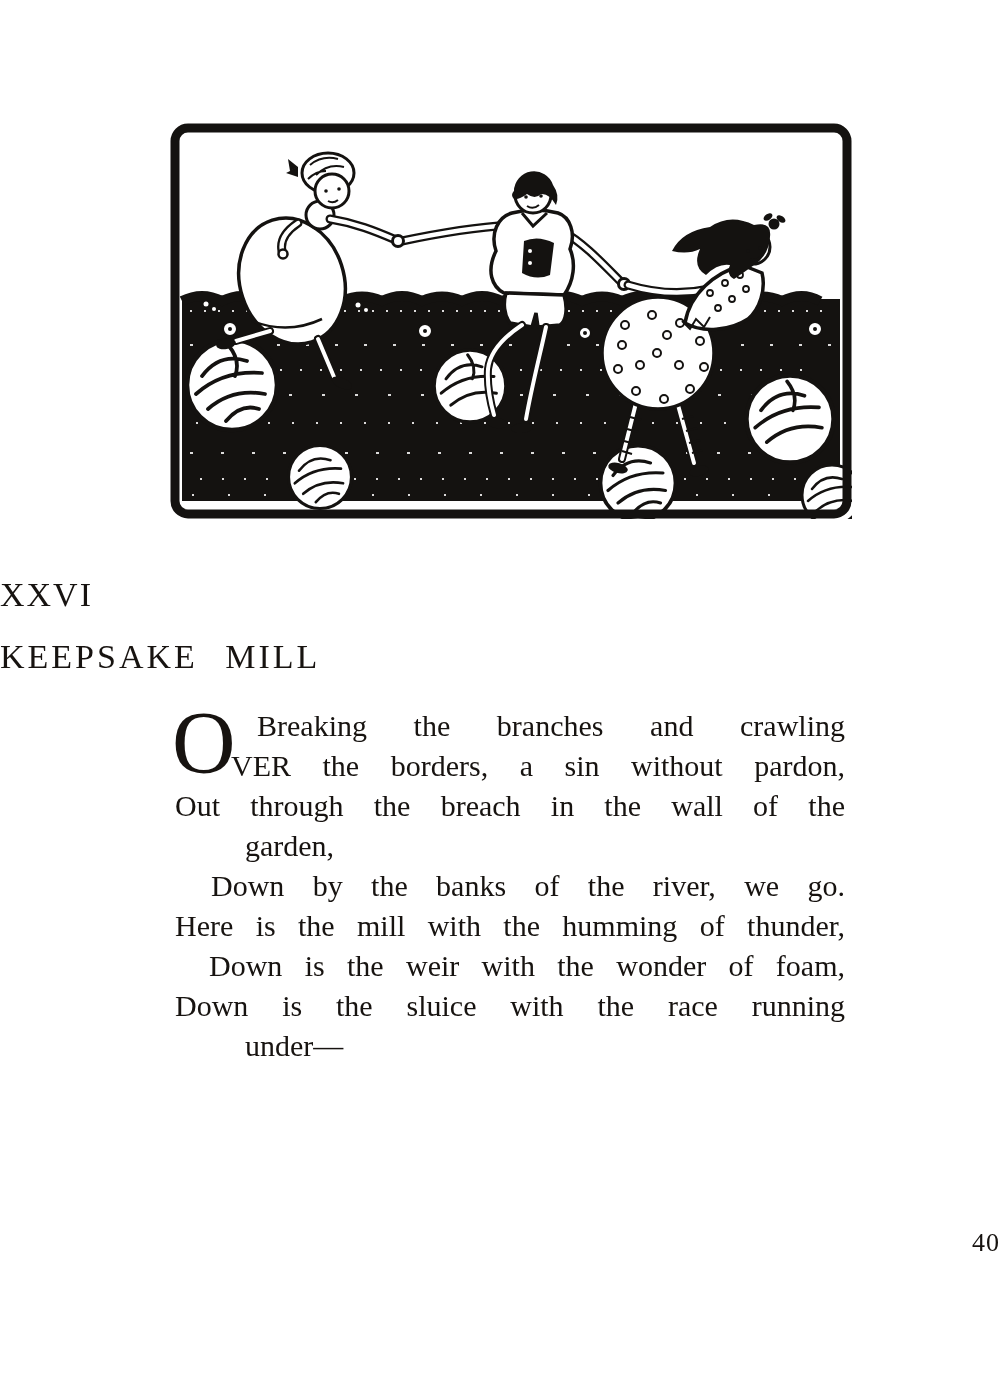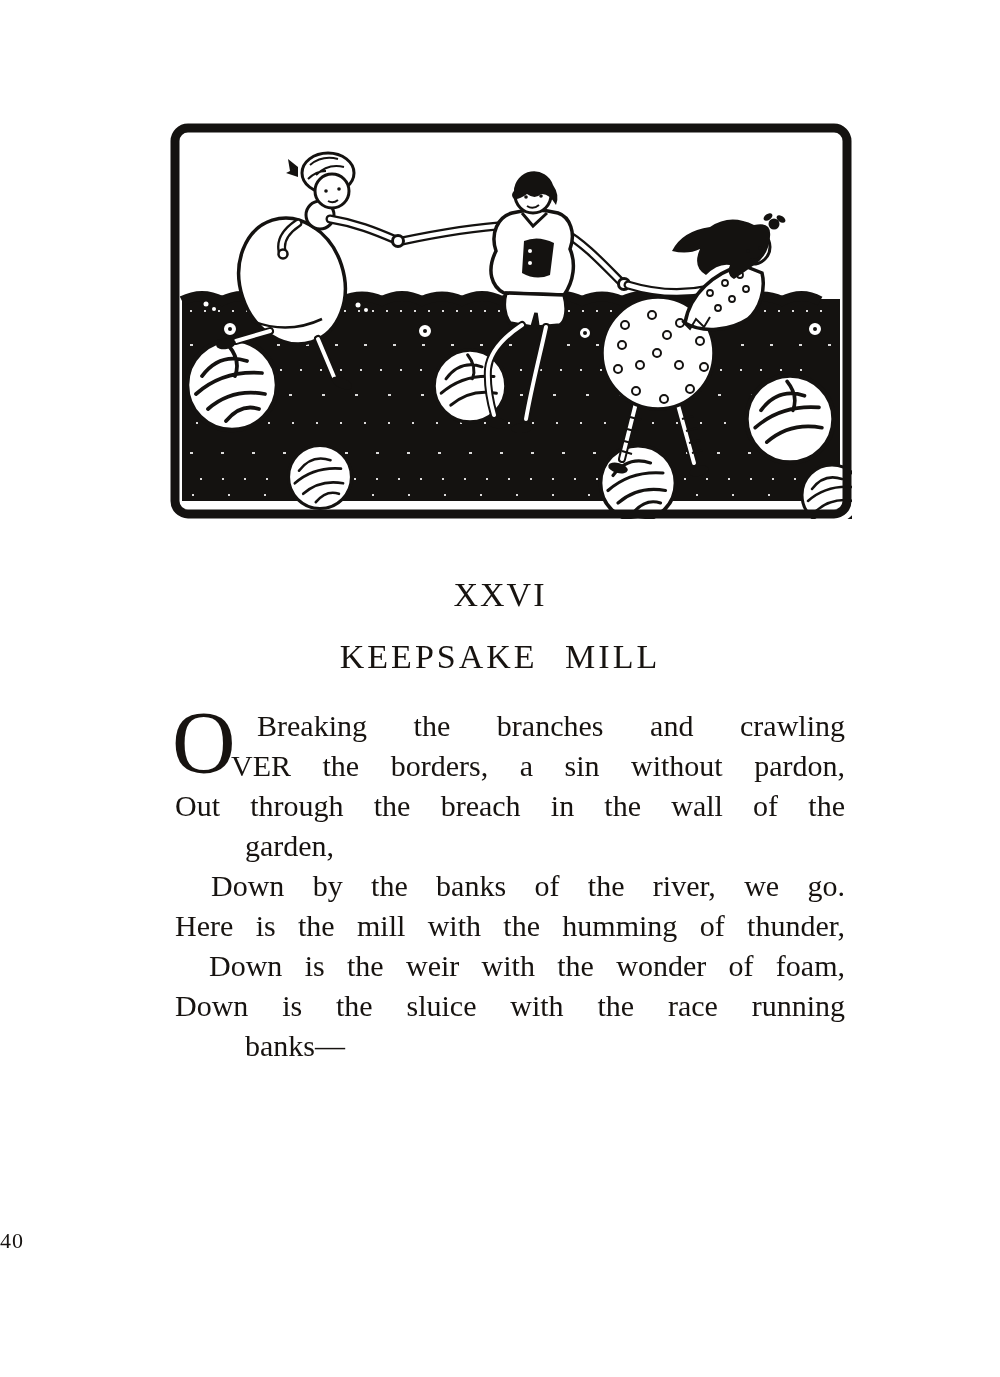"XXVI" .chapter-num { text-align: center -> none }
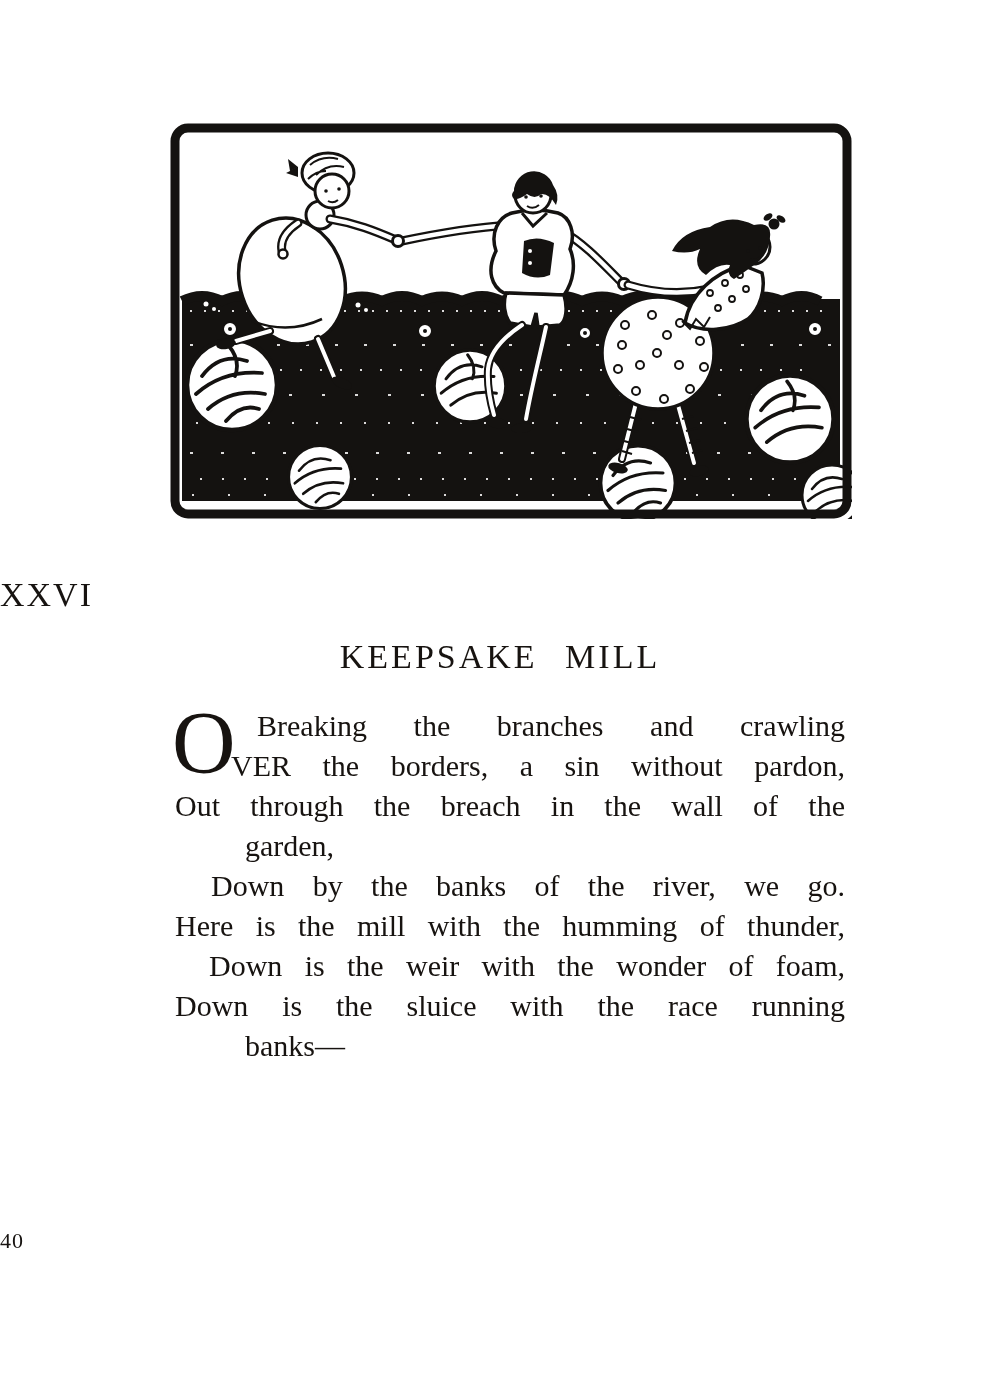"KEEPSAKE MILL" .chapter-title { text-align: center -> left }
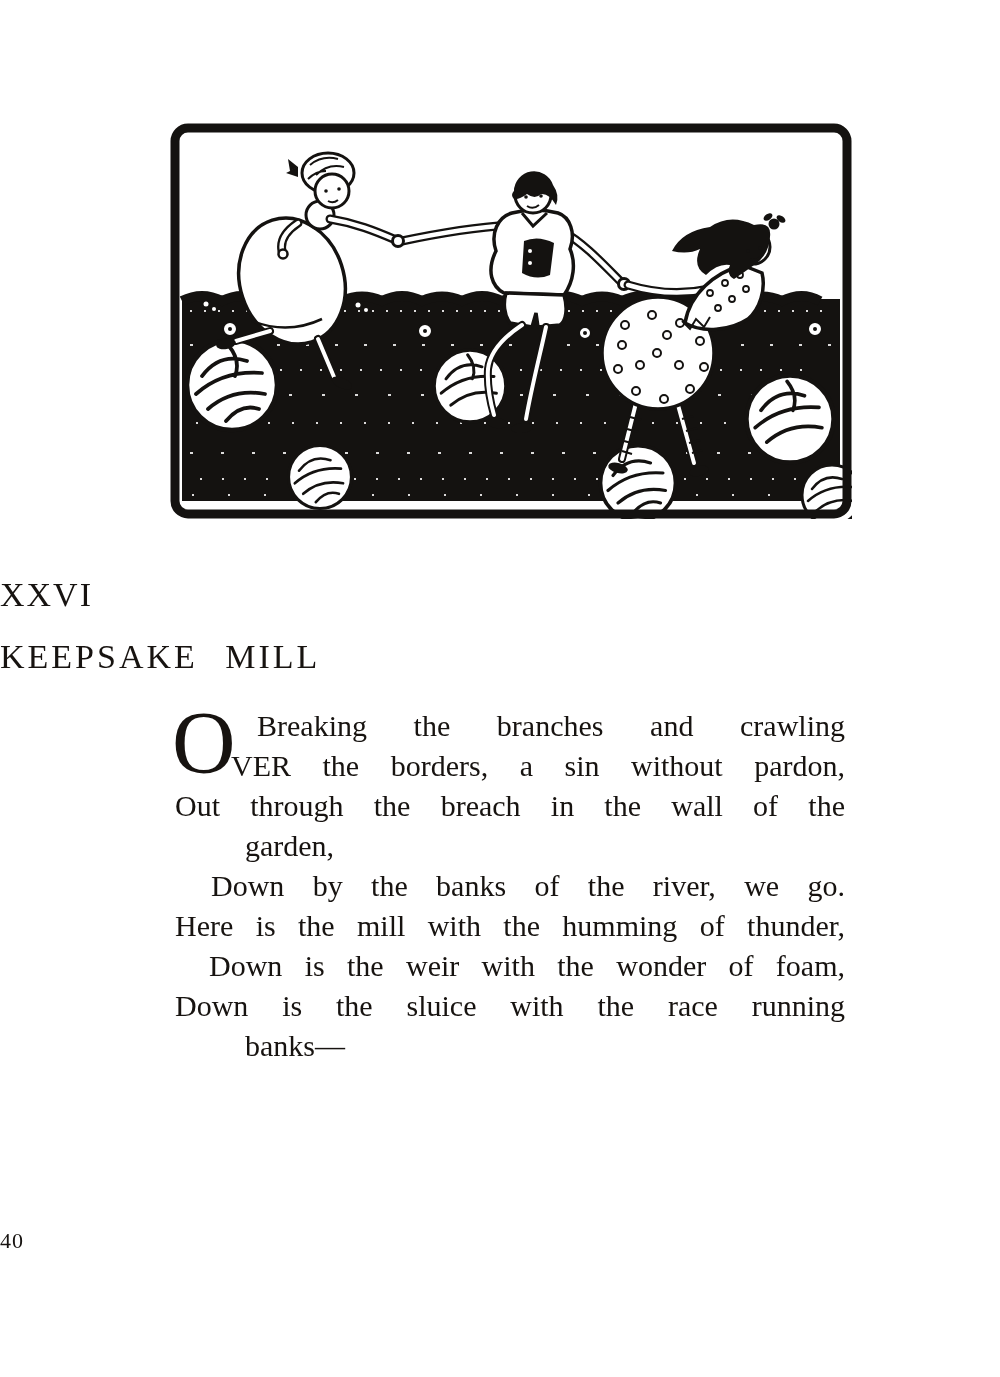"banks—" div.pline { text: banks -> under }
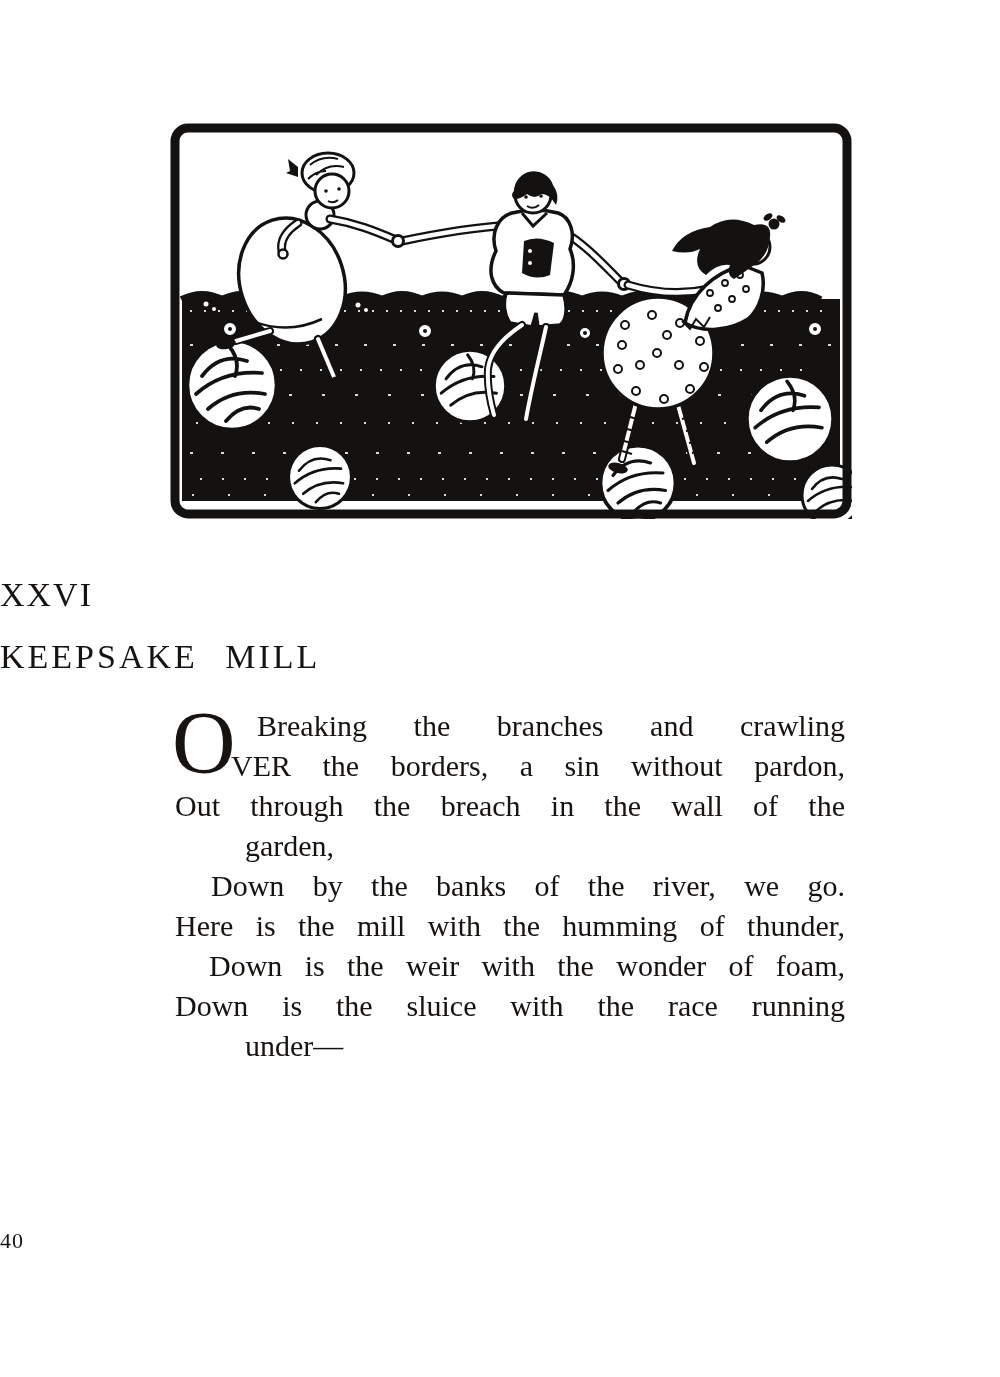"40" .pagenum { font-size: 22px -> 26px; text-align: left -> right }
